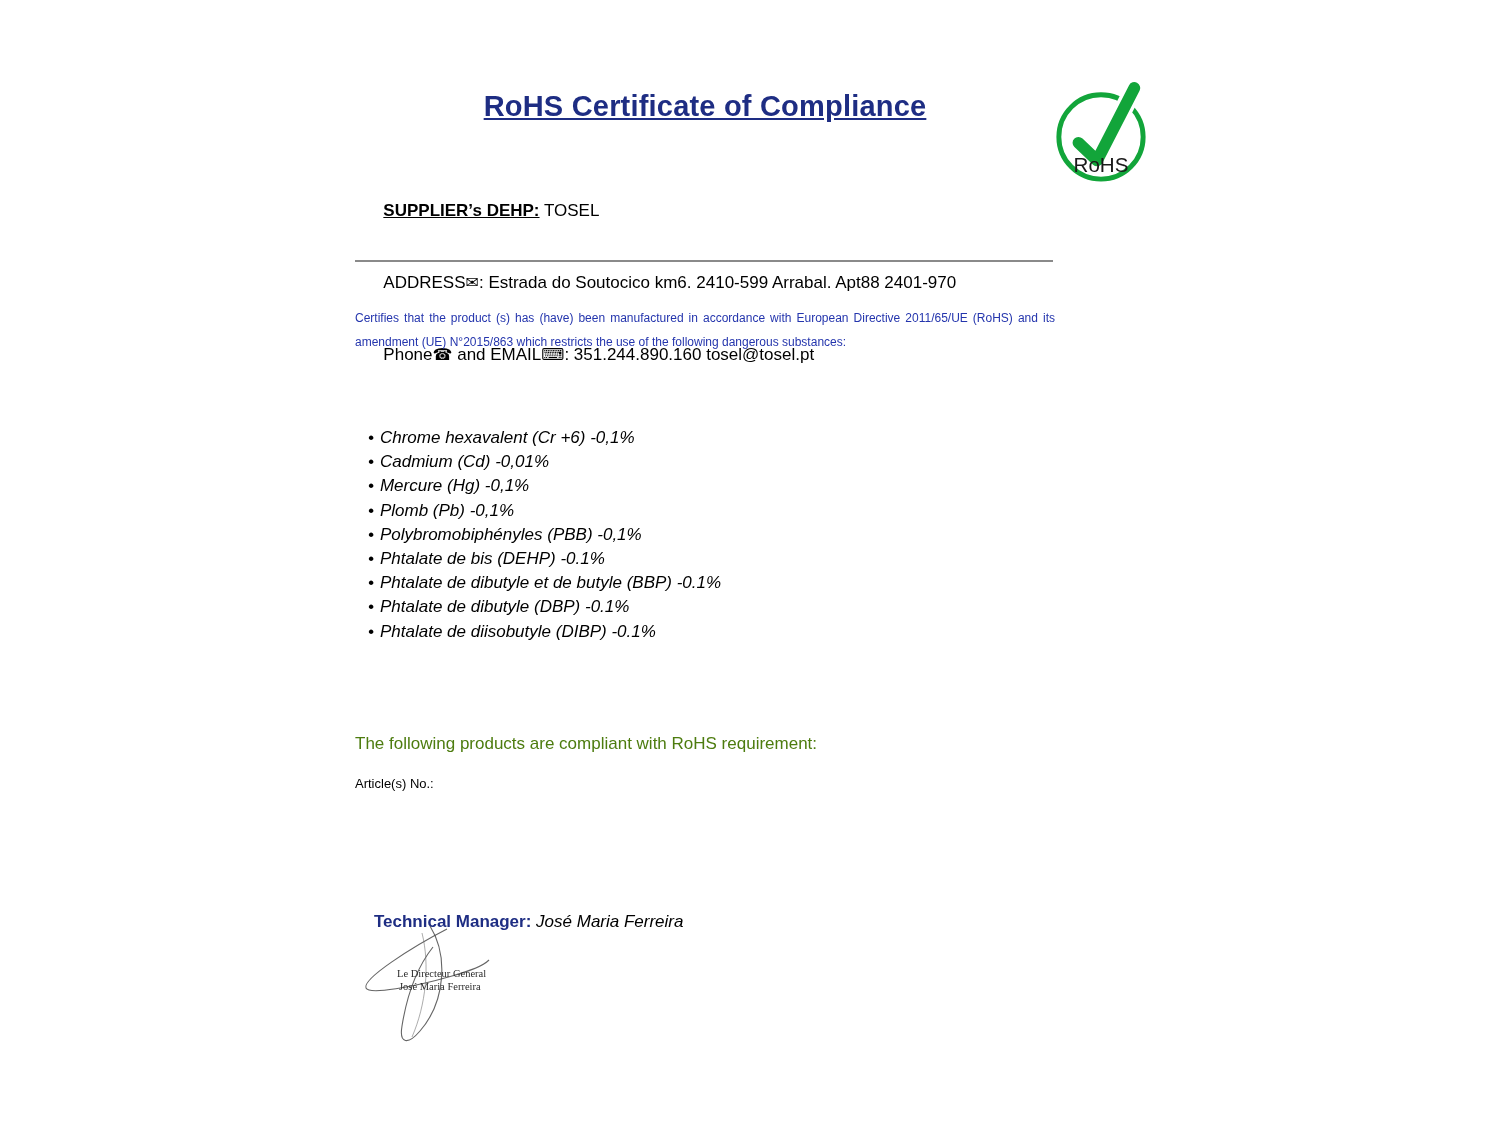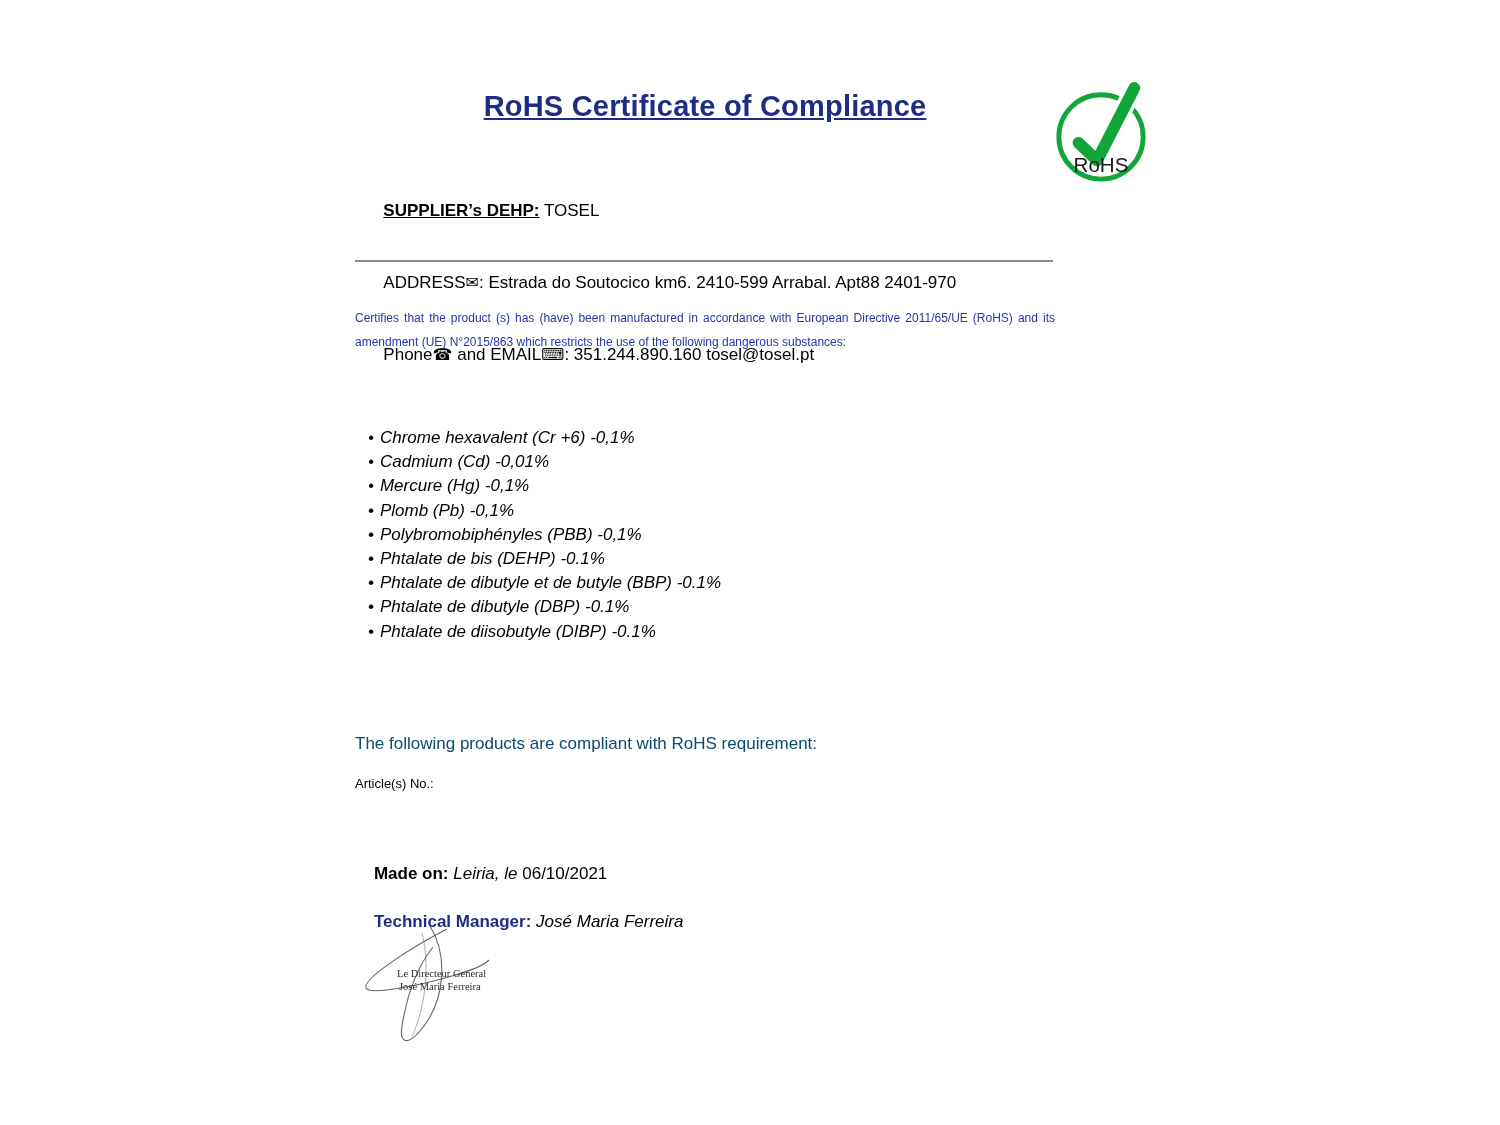"The following products are compliant" .compliance { color: #0c4a6e -> #4d7c0f }
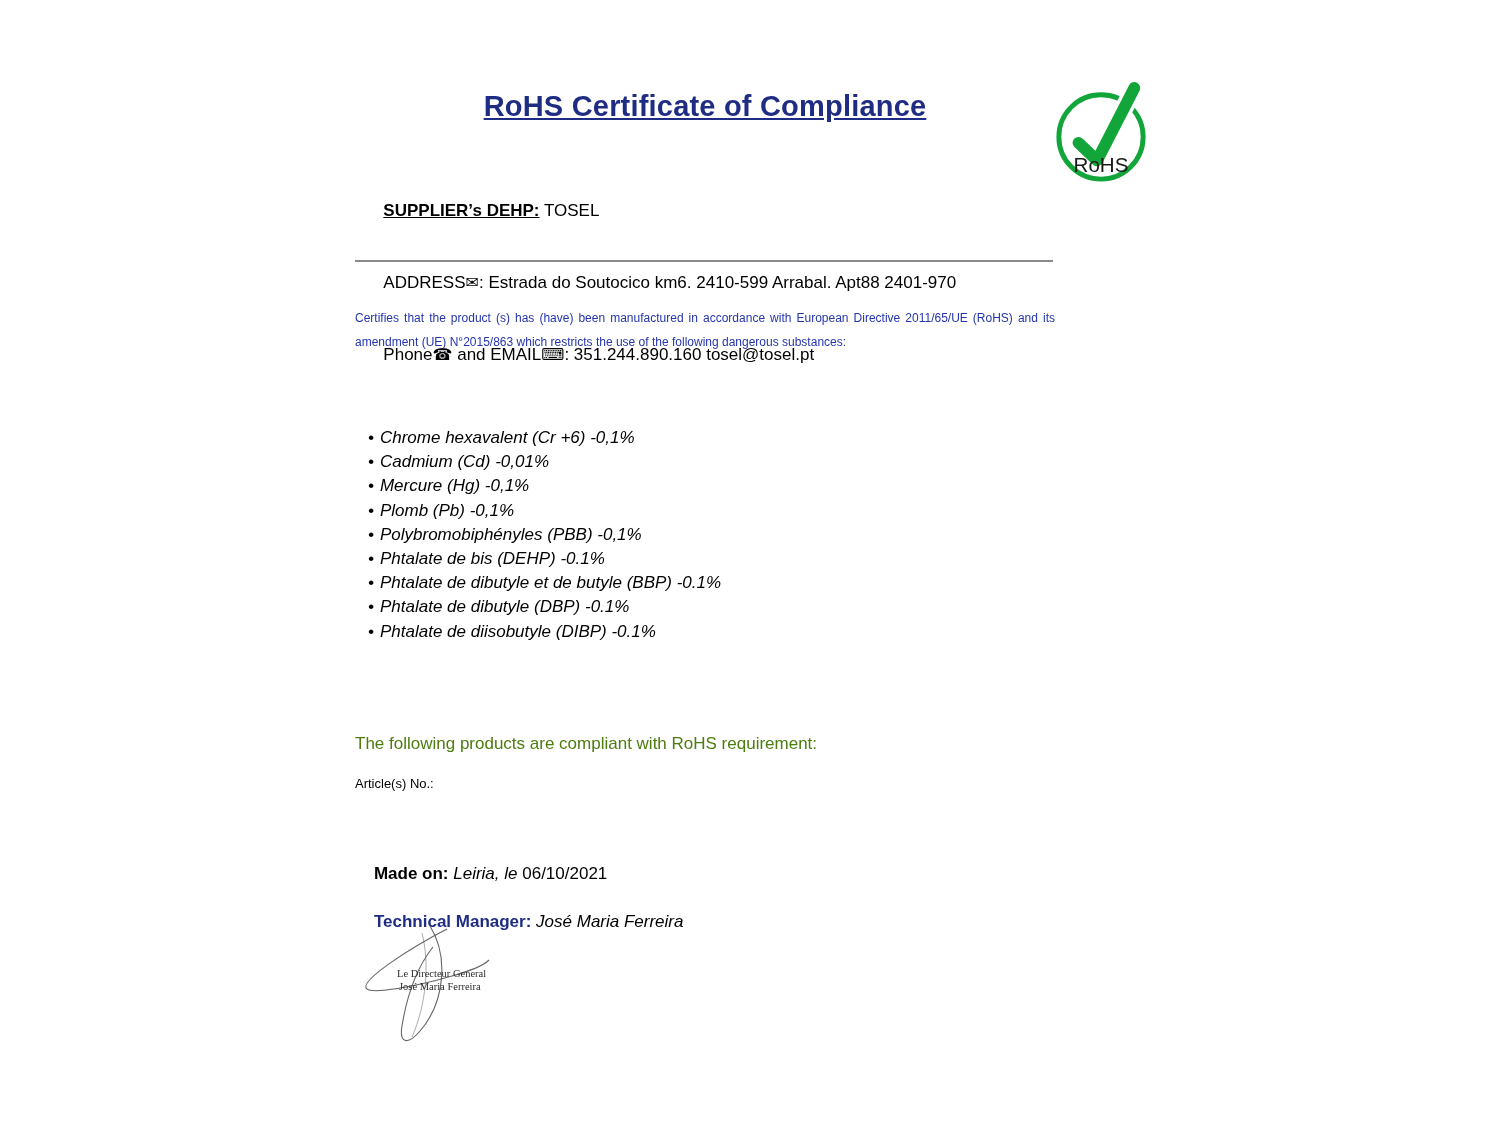"Made on: Leiria, le 06/10/2021" p.madeon { html: <p> <span>Made on:</span><span> Leiria, le</span><span> 06/10/2021</span> </p> -> none }
